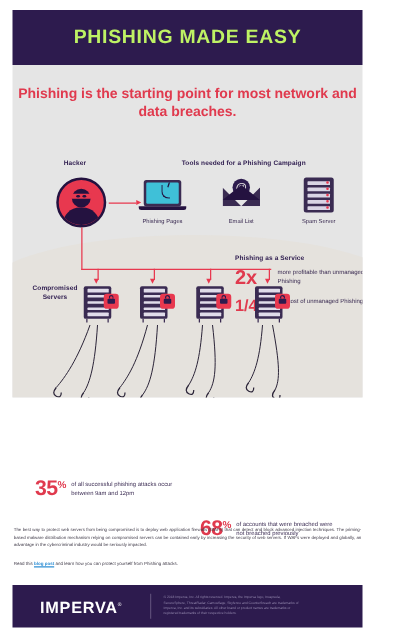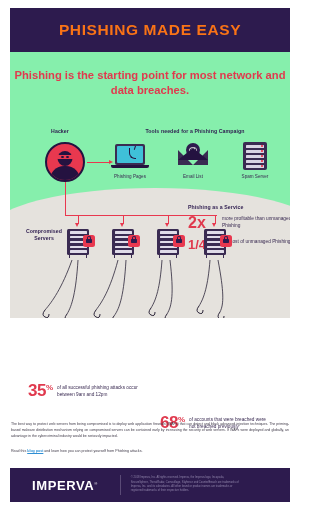"PHISHING MADE EASY" .header-title { color: #f97316 -> #bef264 }
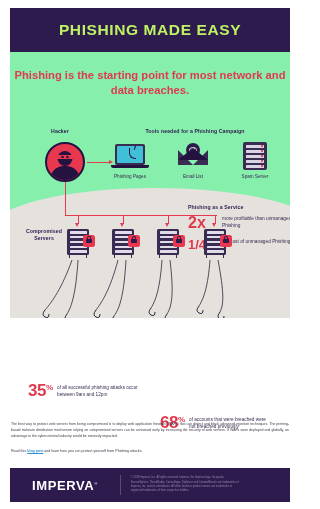"Phishing is the starting point" .body-panel { background: #86efac -> #e5e5e5 }
